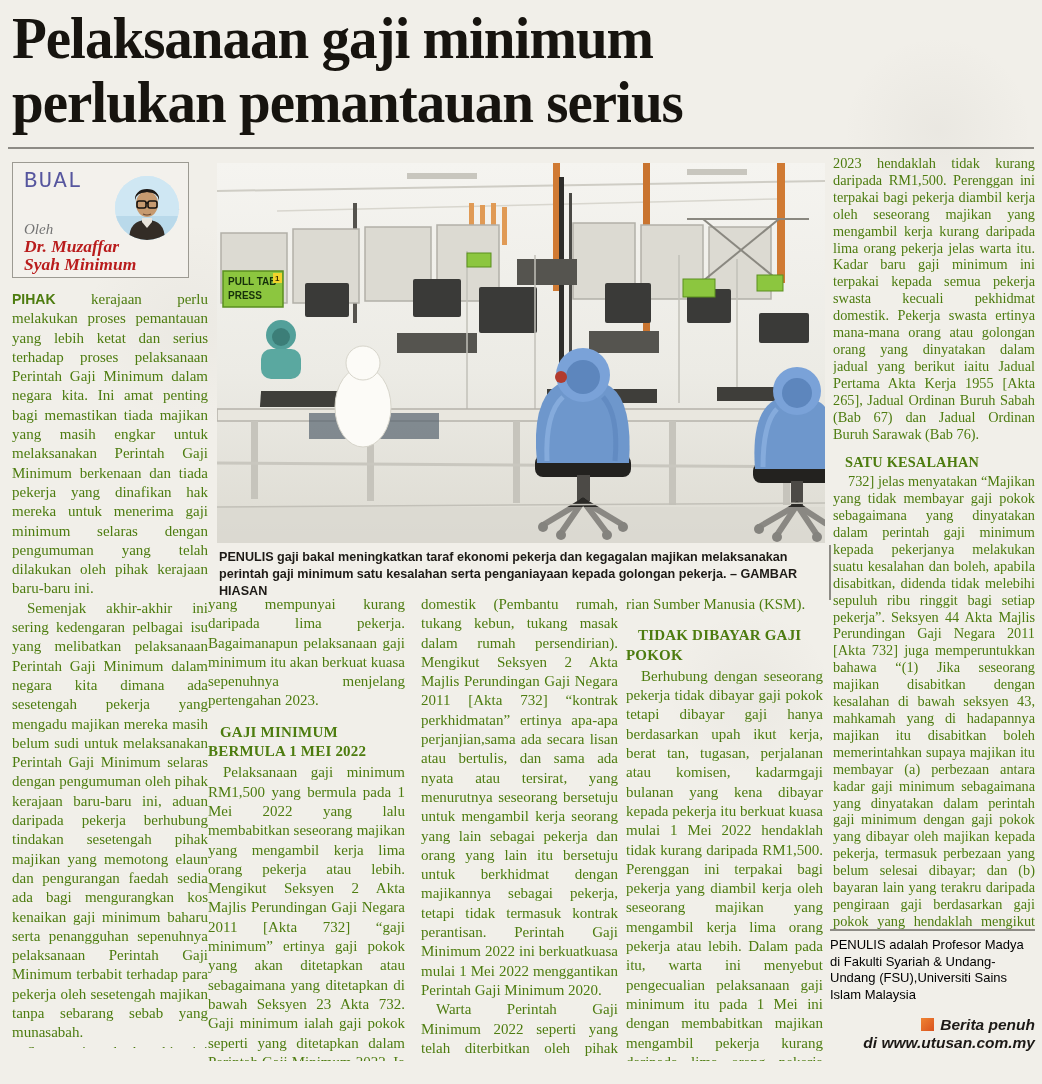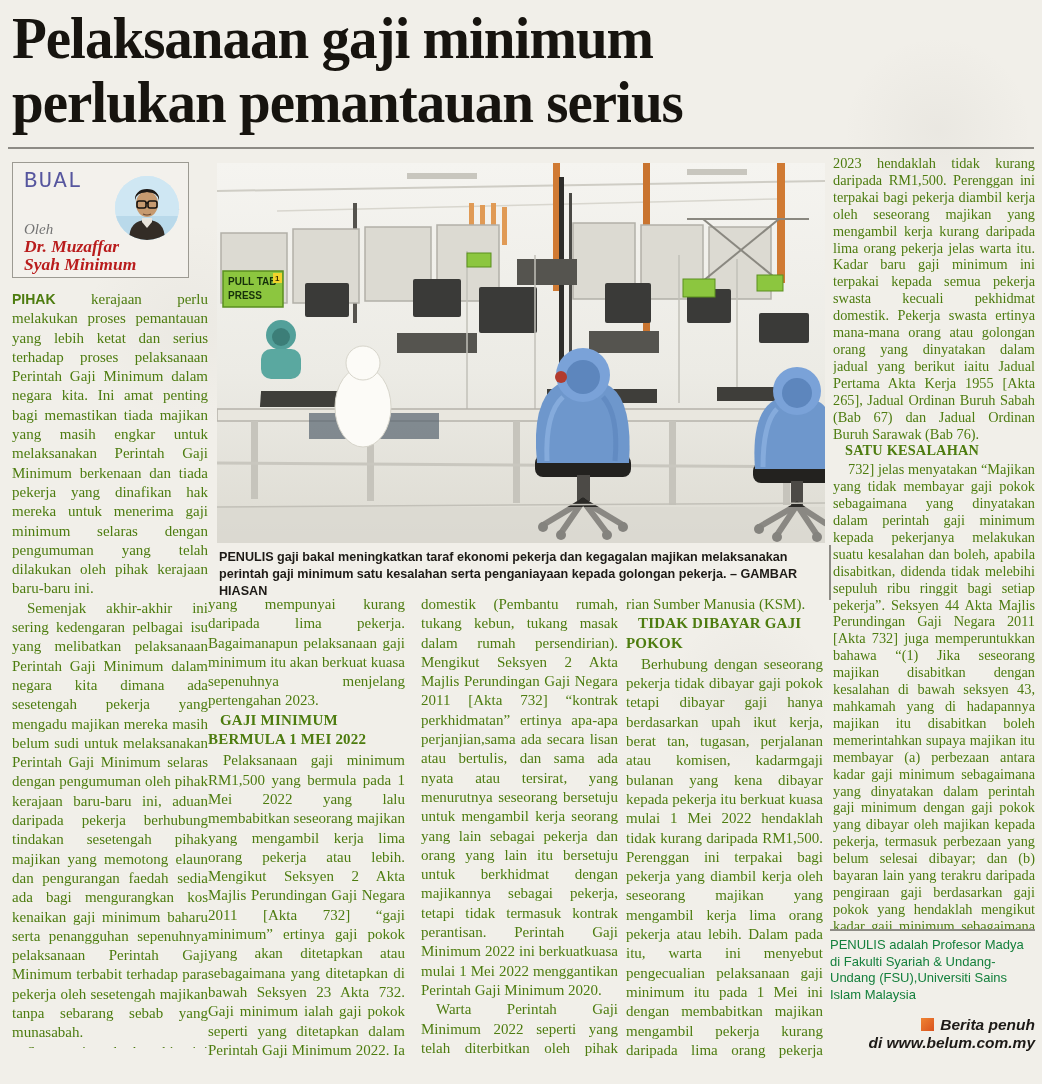"SATU KESALAHAN" .col .subhead { margin-top: none -> 12px }
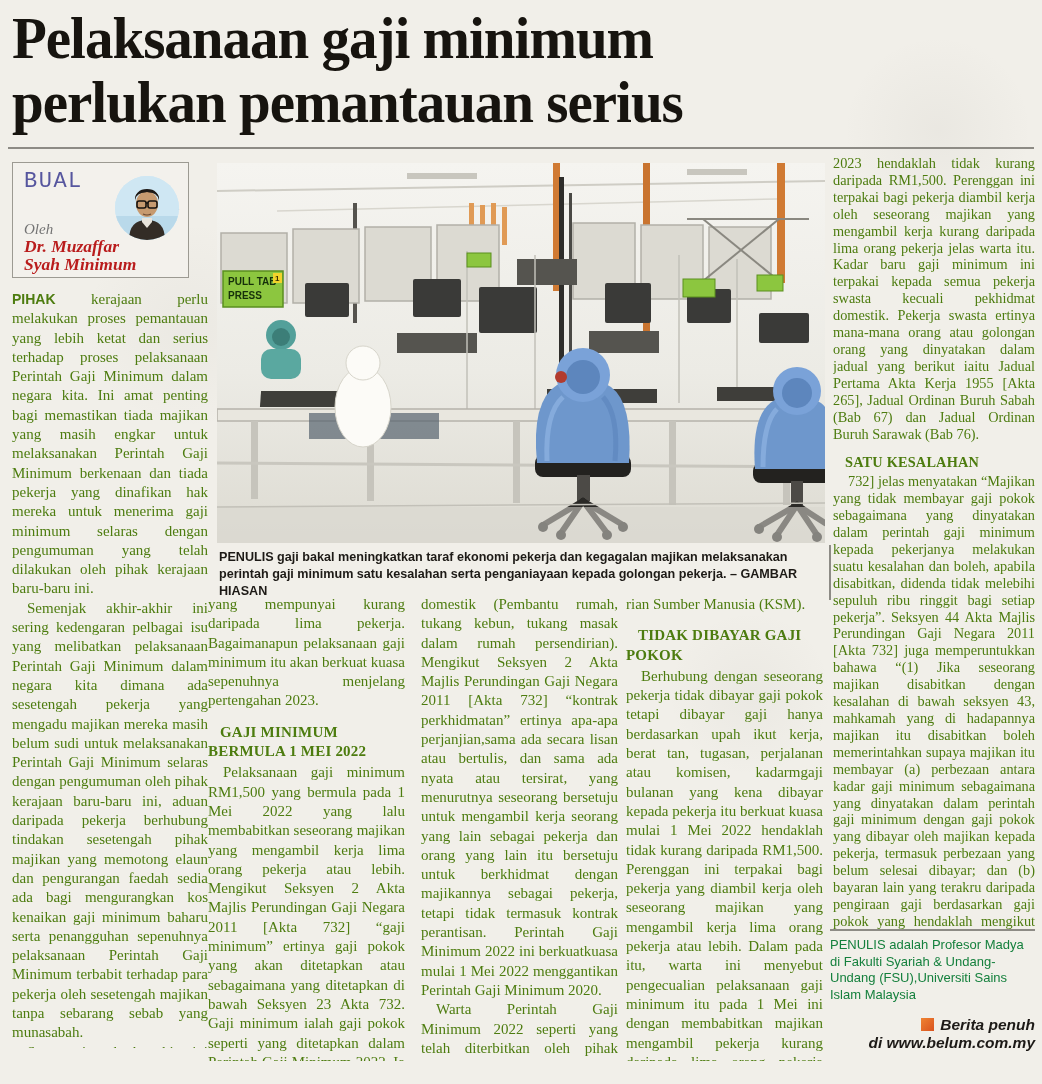"PENULIS adalah Profesor Madya di" .credits { color: #15803d -> #000000 }
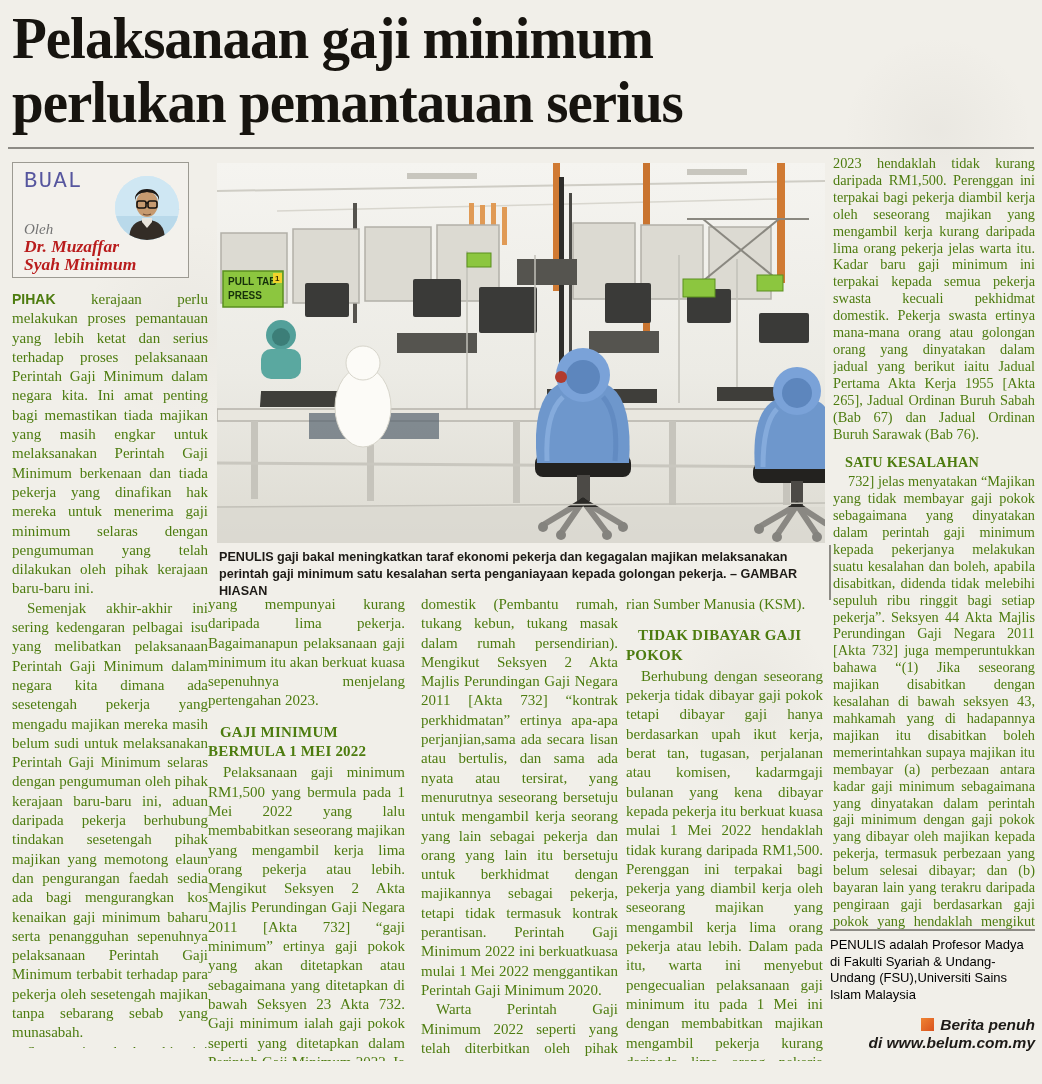"di www.belum.com.my" div { text: www.belum.com.my -> www.utusan.com.my }
